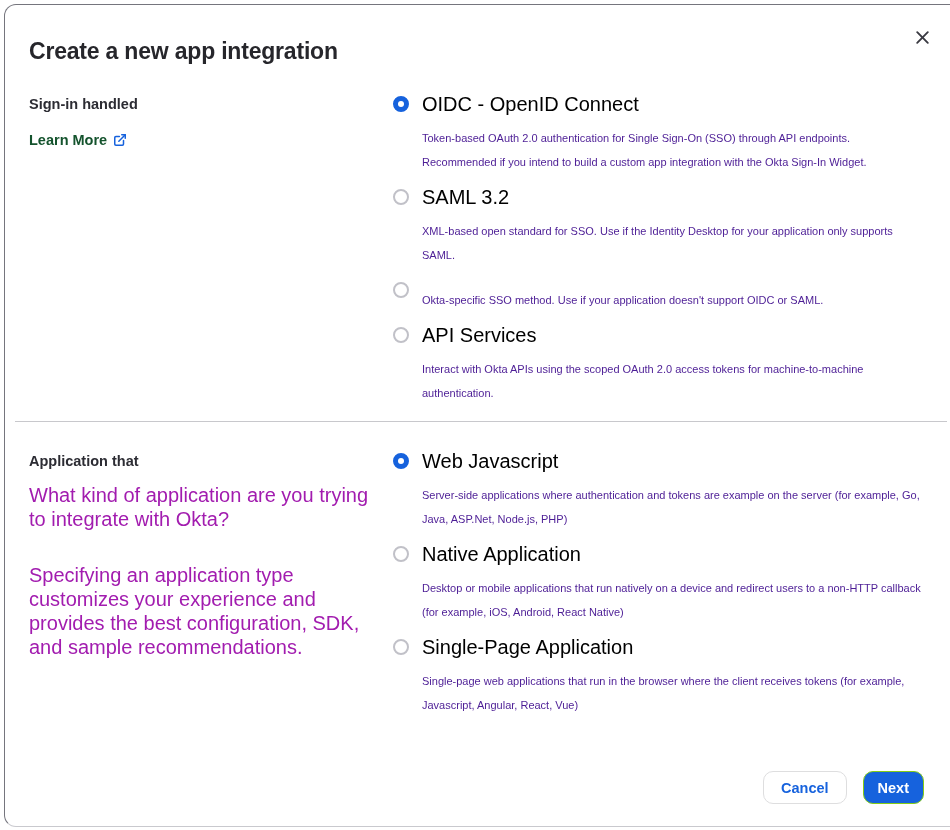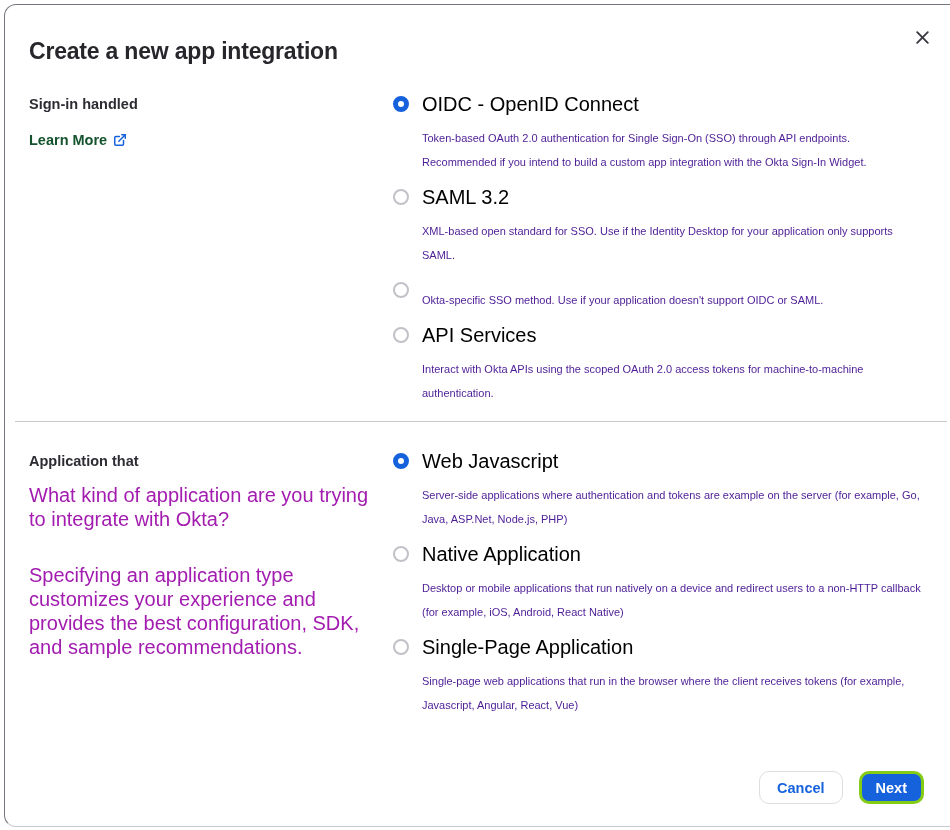"Next" .btn-next { border: 3px solid #84cc16 -> 1px solid #84cc16 }
